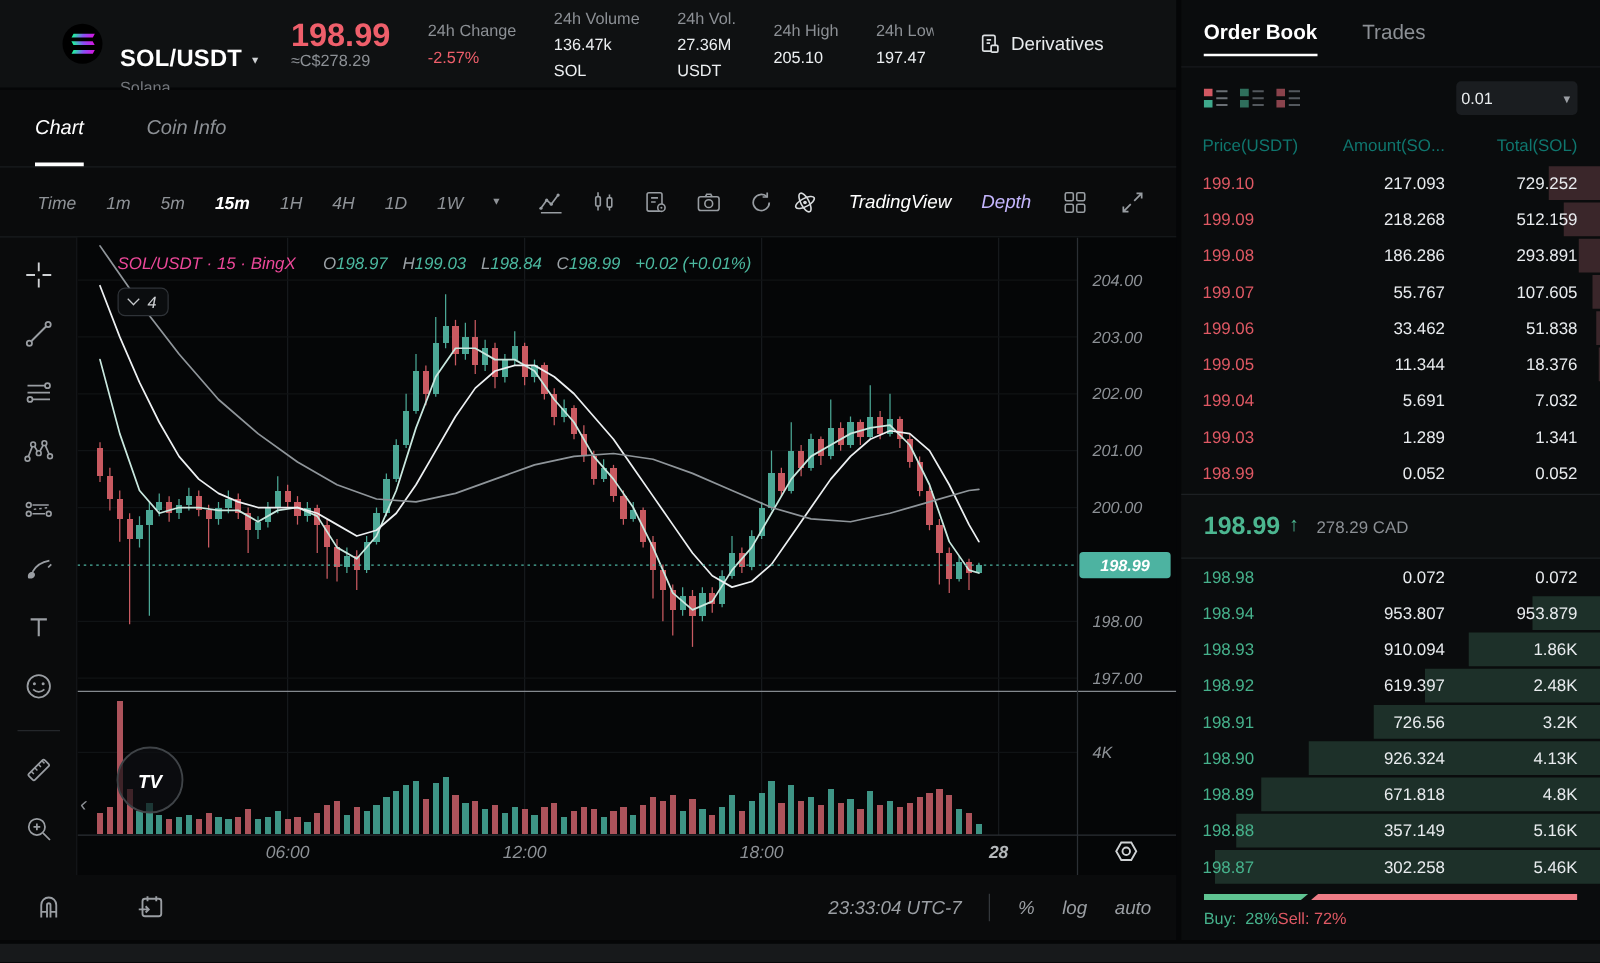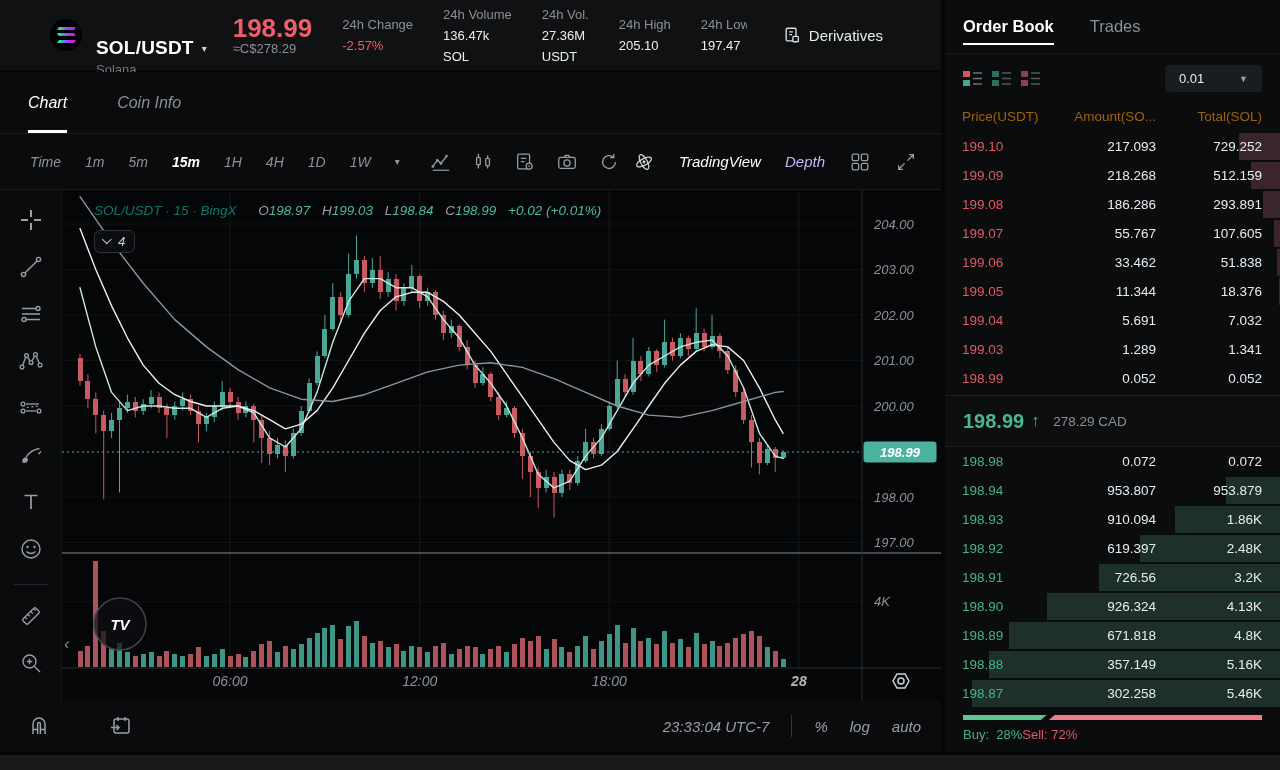"0.01" .obselect { padding: 0 14px -> 0 4px }
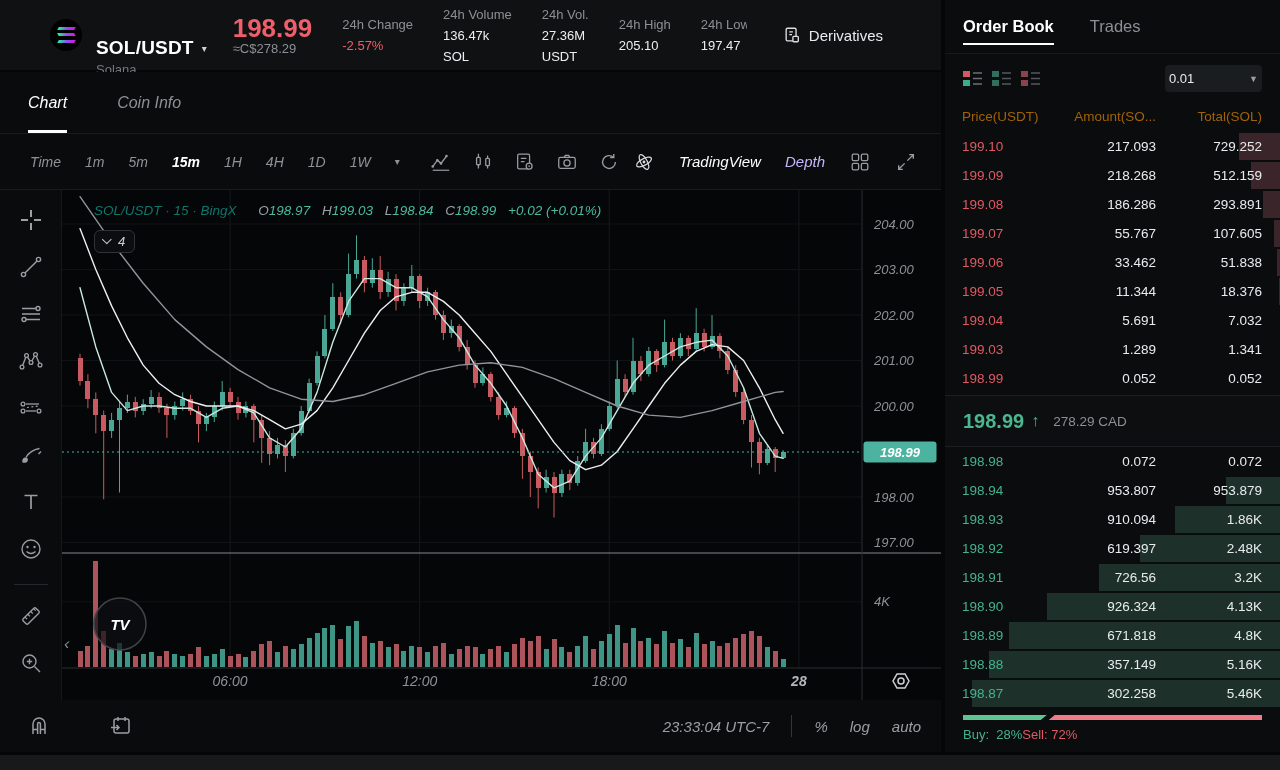"Price(USDT)" .obhead { color: #a16207 -> #0f766e }
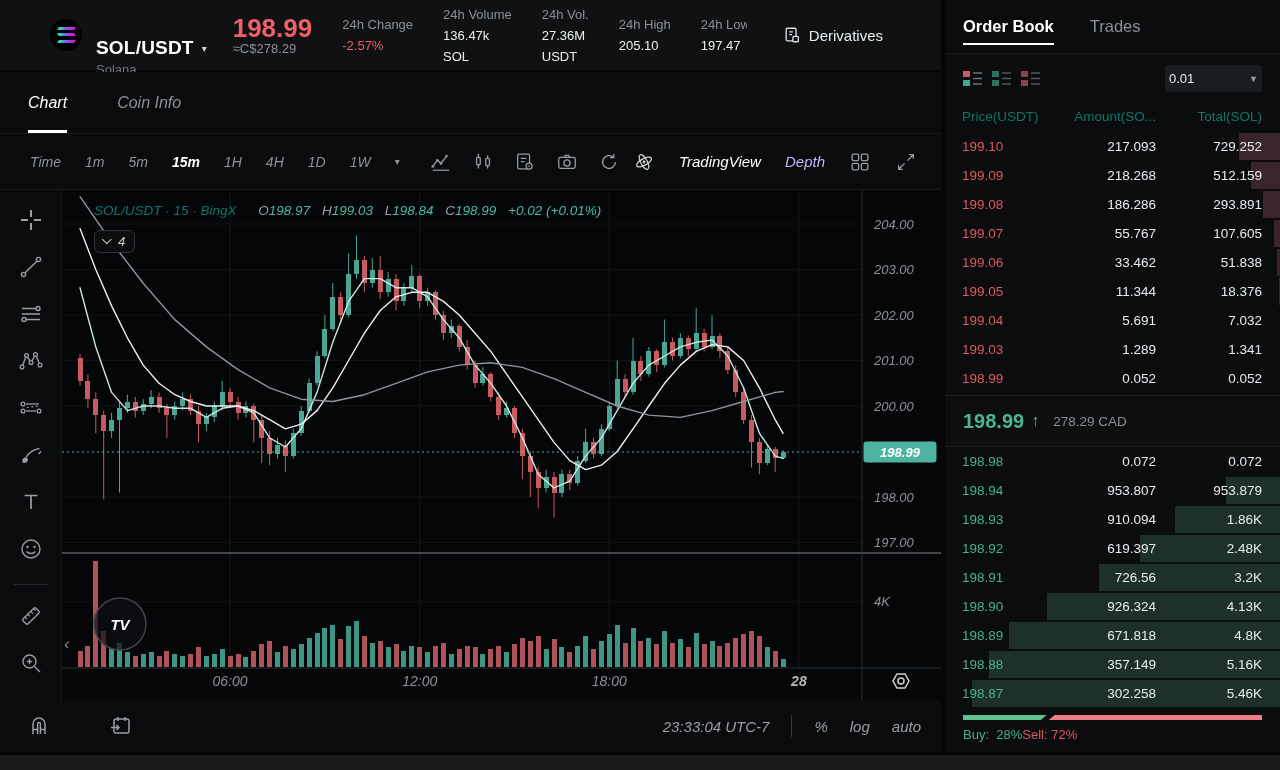"SOL/USDT · 15 · BingX" .legend .sym { color: #0f766e -> #ec4899 }
